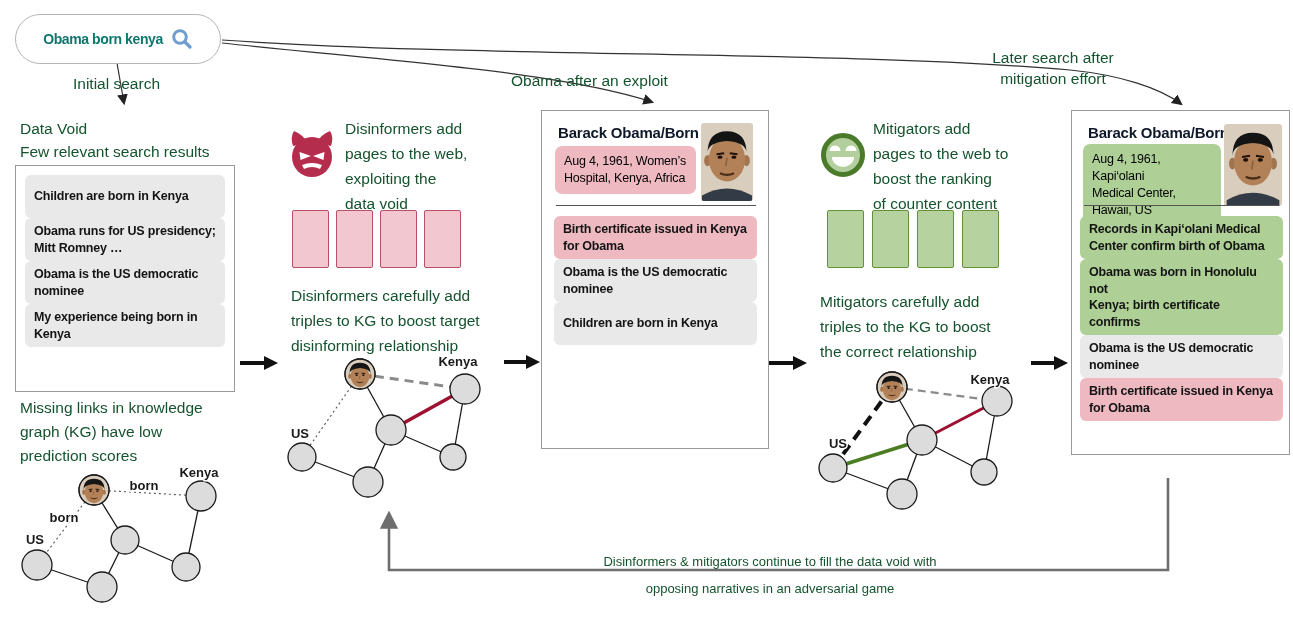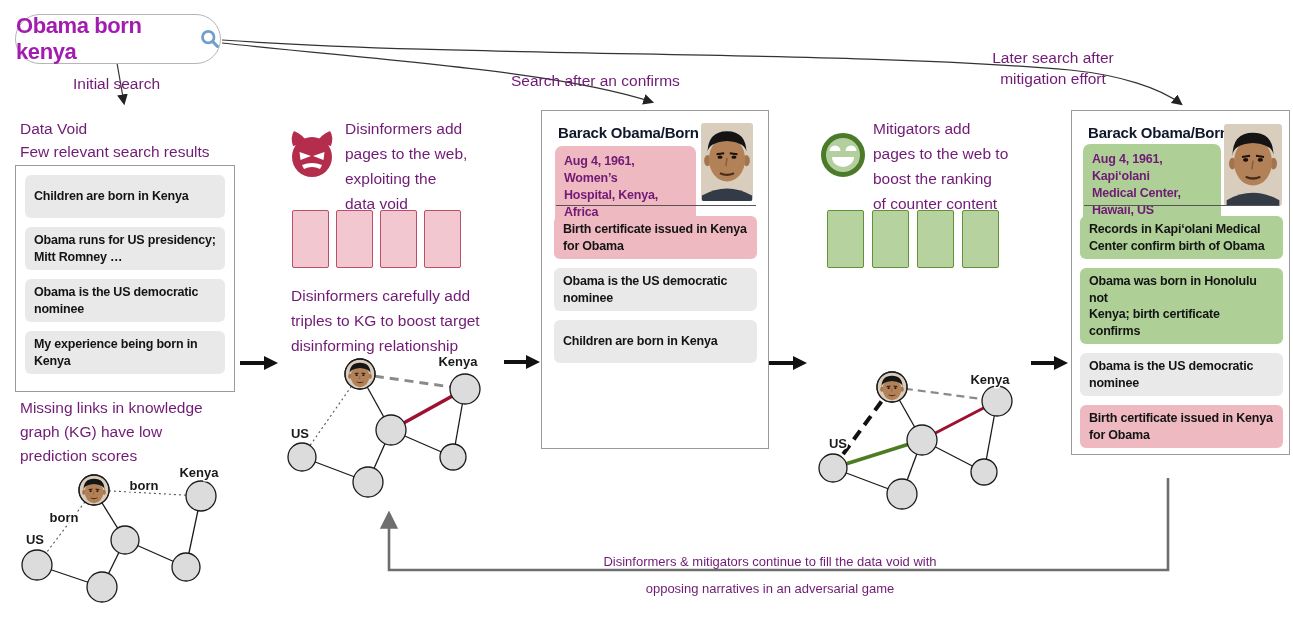"Obama born kenya" .query { color: #a21caf -> #0f766e; font-size: 22px -> 14px }
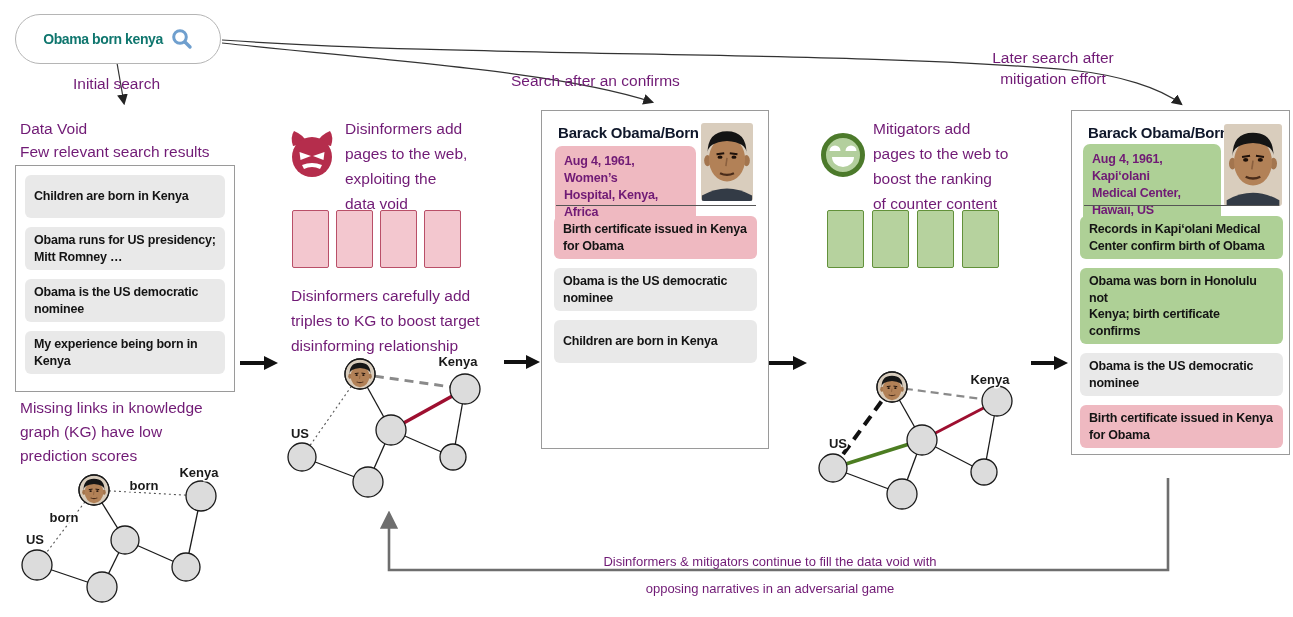"Later search after" .lbl { color: #701a75 -> #14532d }
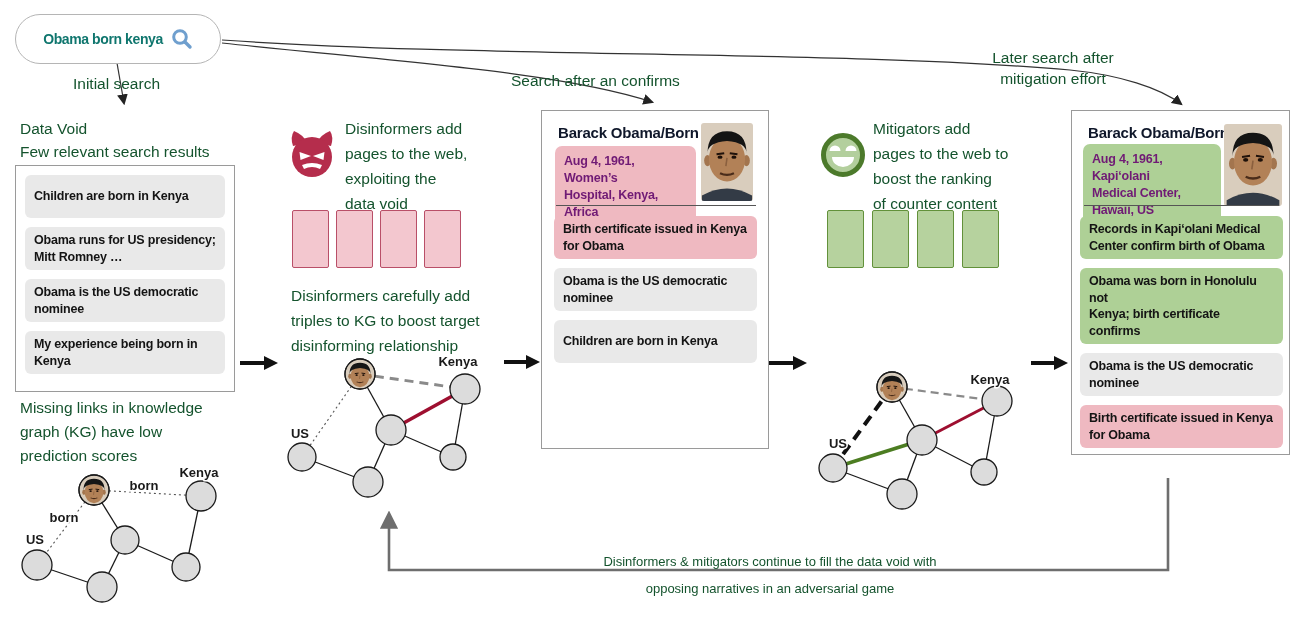"Search after an confirms" div.lbl { text: Search after an confirms -> Obama after an exploit }
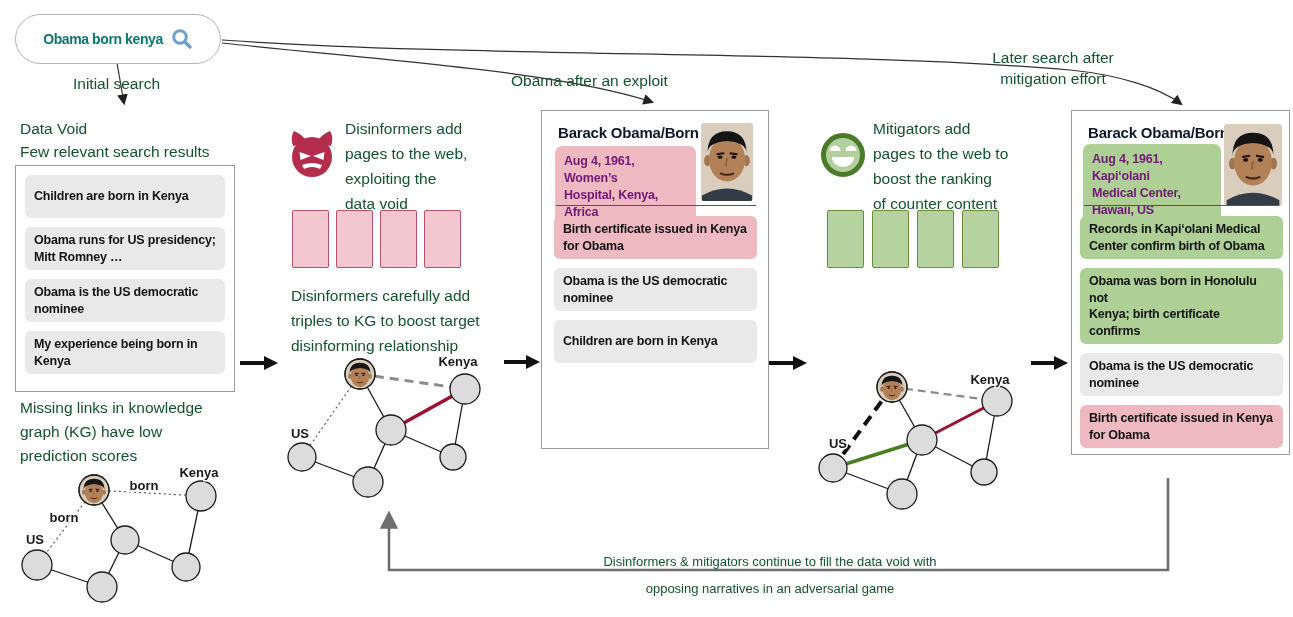"Aug 4, 1961, Women’s" .infobox { color: #701a75 -> #000000; font-weight: bold -> normal }
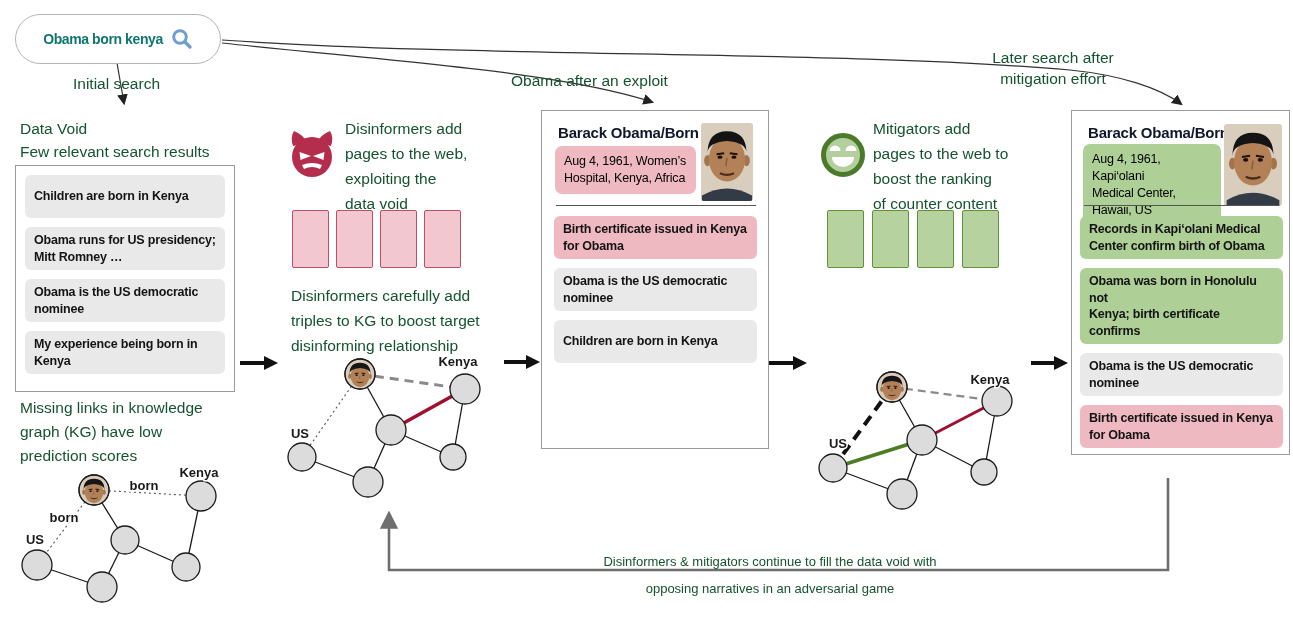"Children are born in Kenya" .cards { gap: 9px -> none }
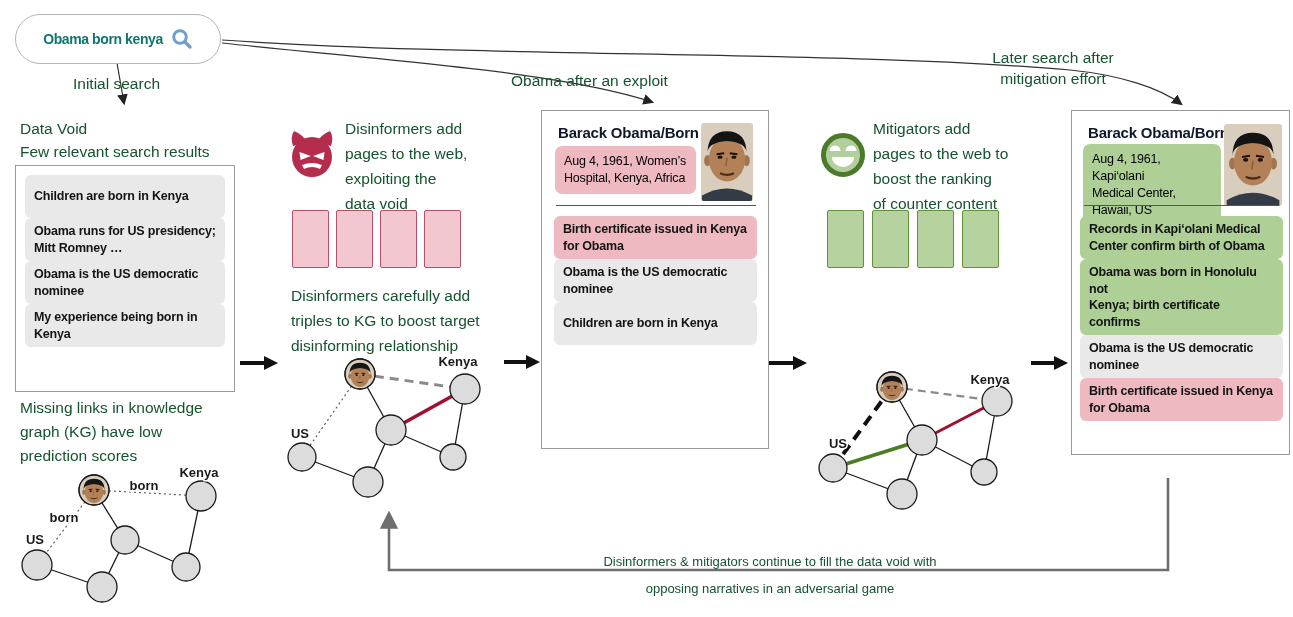"Mitigators carefully add" div.lbl { html: none -> <div>Mitigators carefully add triples to the KG to boost the correct relationship</div> }
